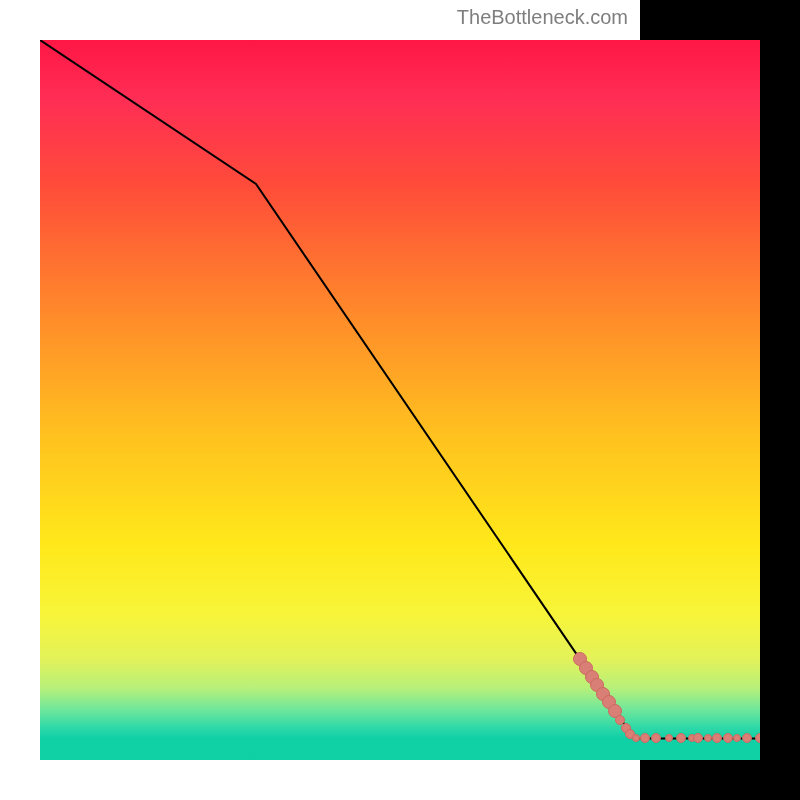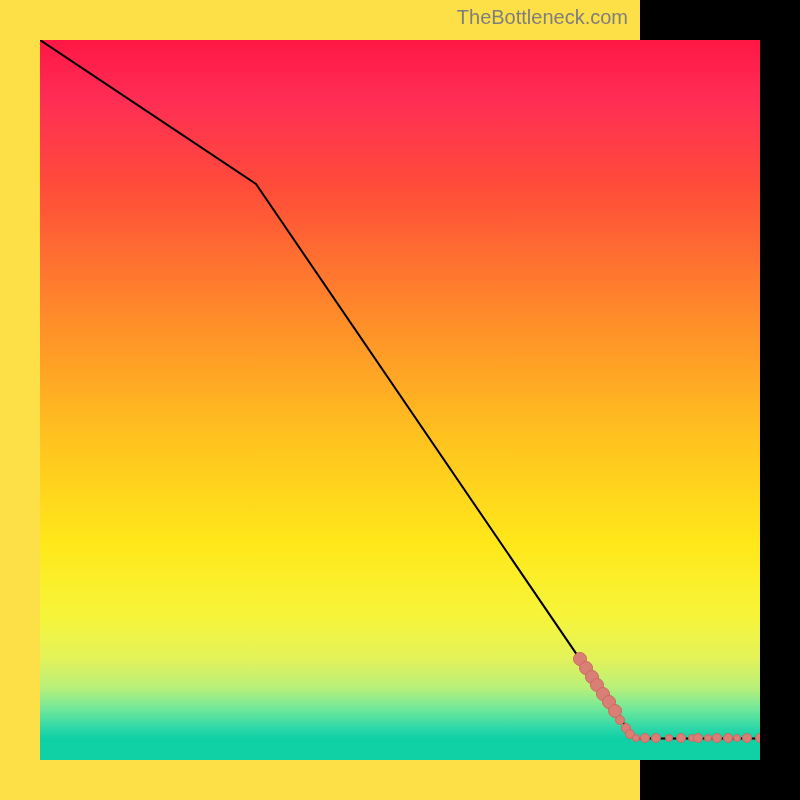"TheBottleneck.com" #container { background: #fde047 -> #ffffff }
